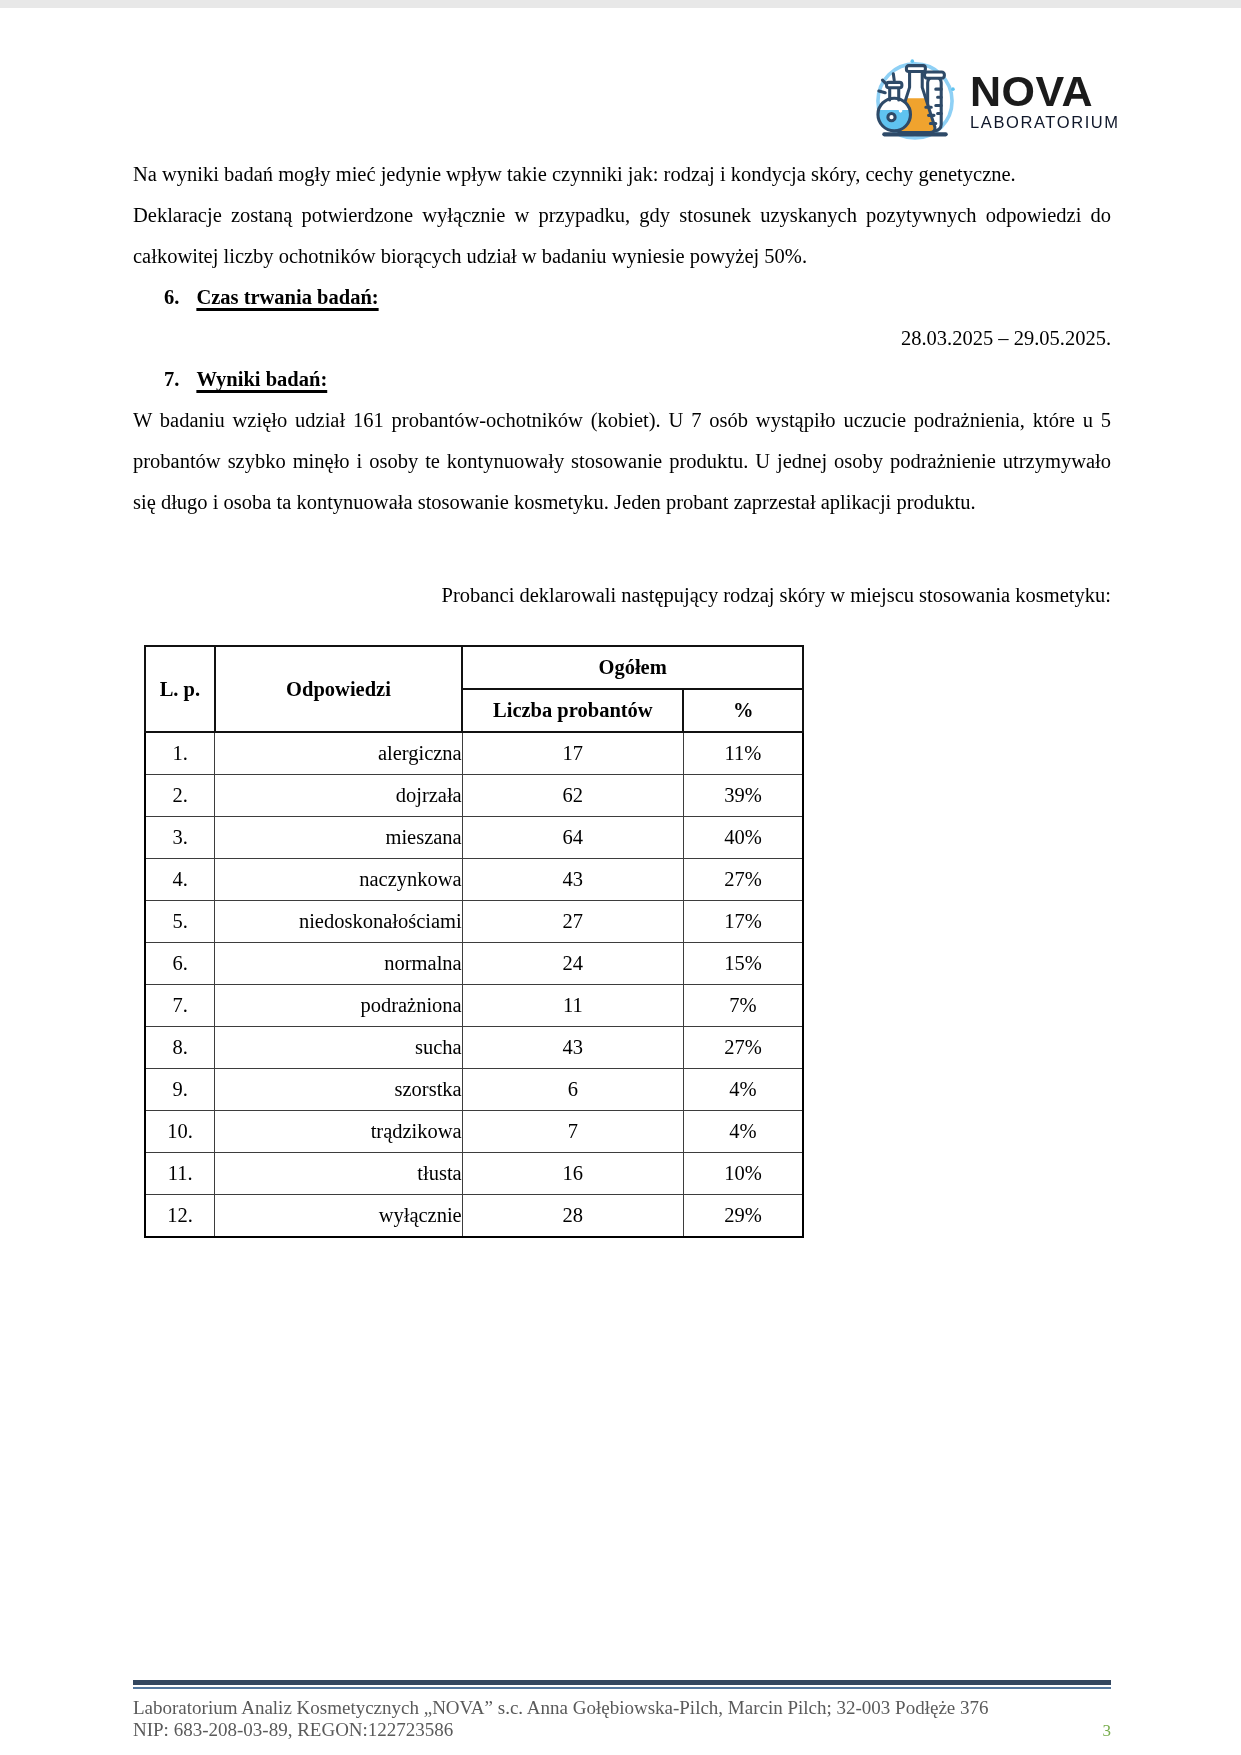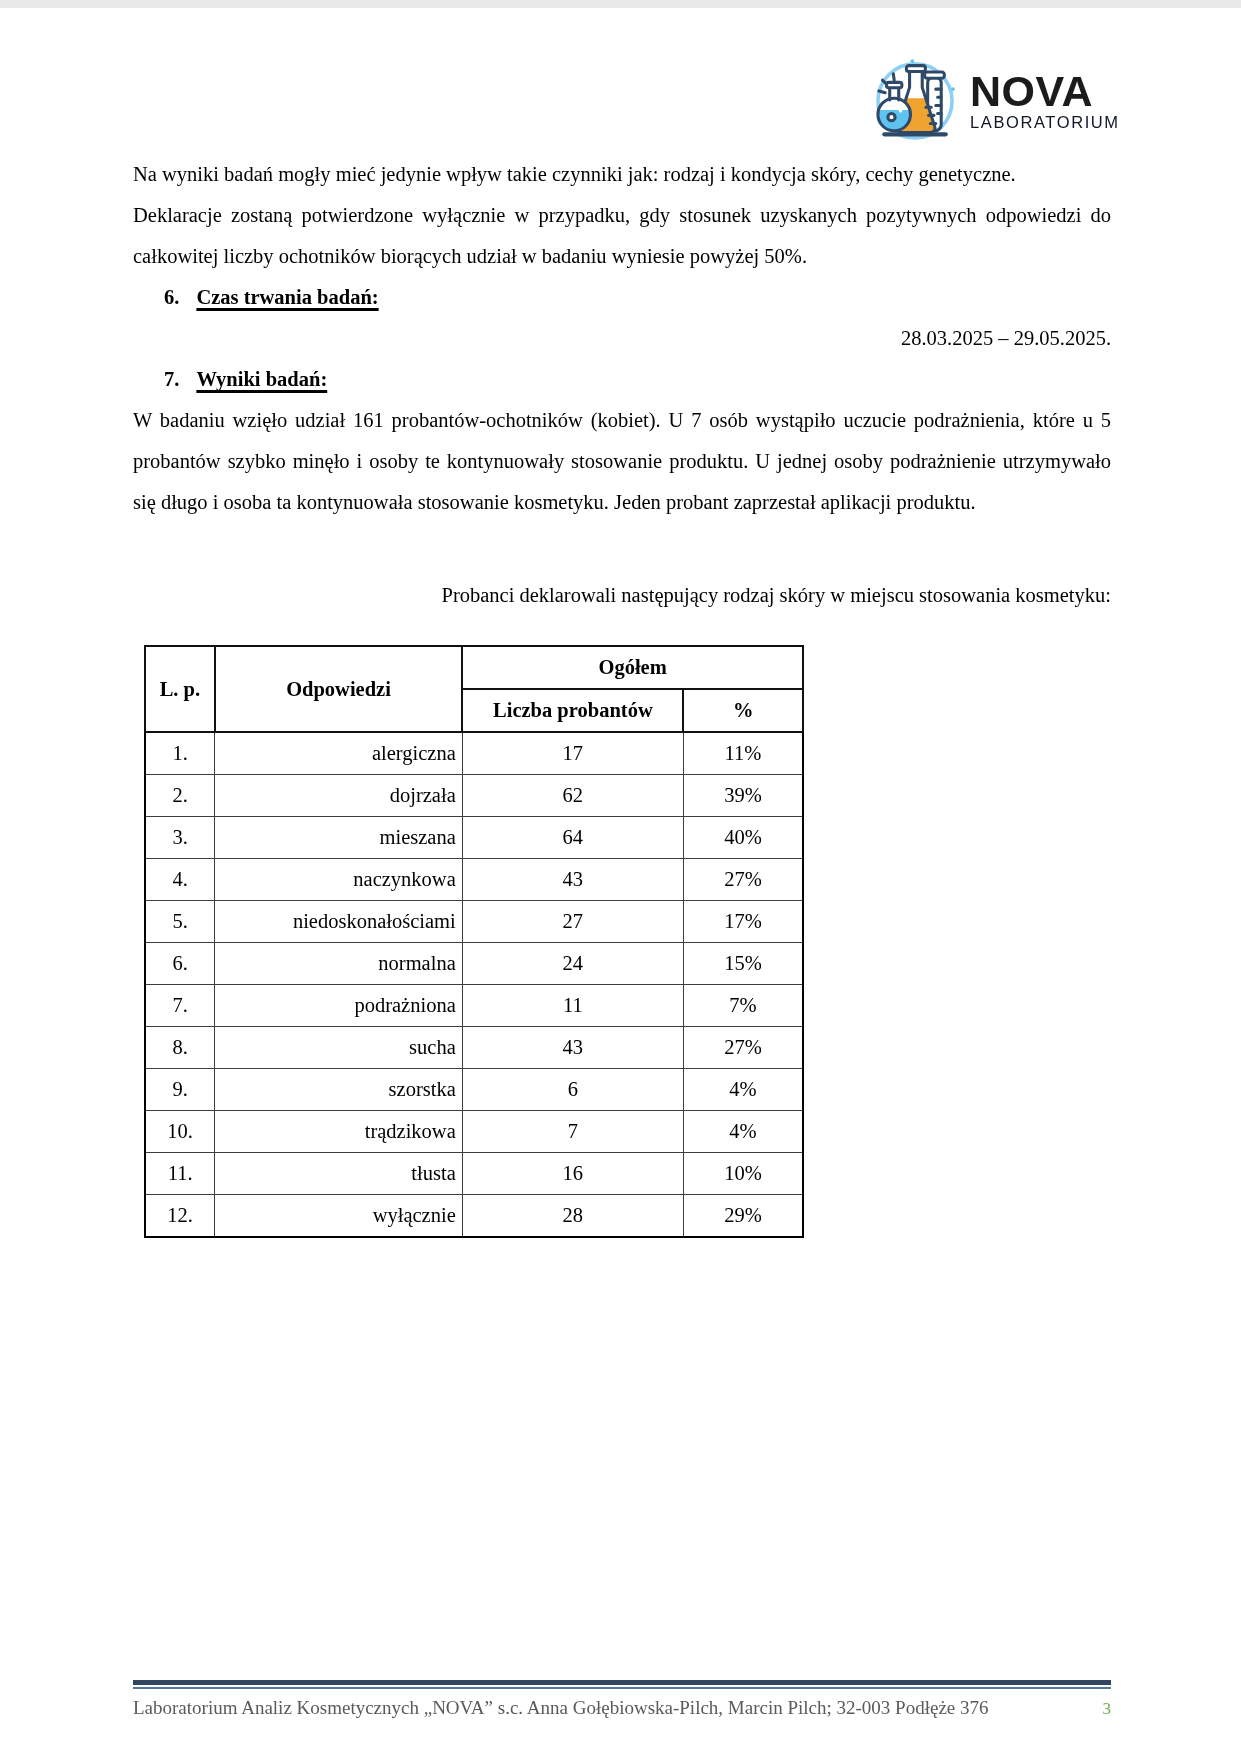"Ogółem" table.skin th, table.skin td { padding: 0 6px -> 0 0 }
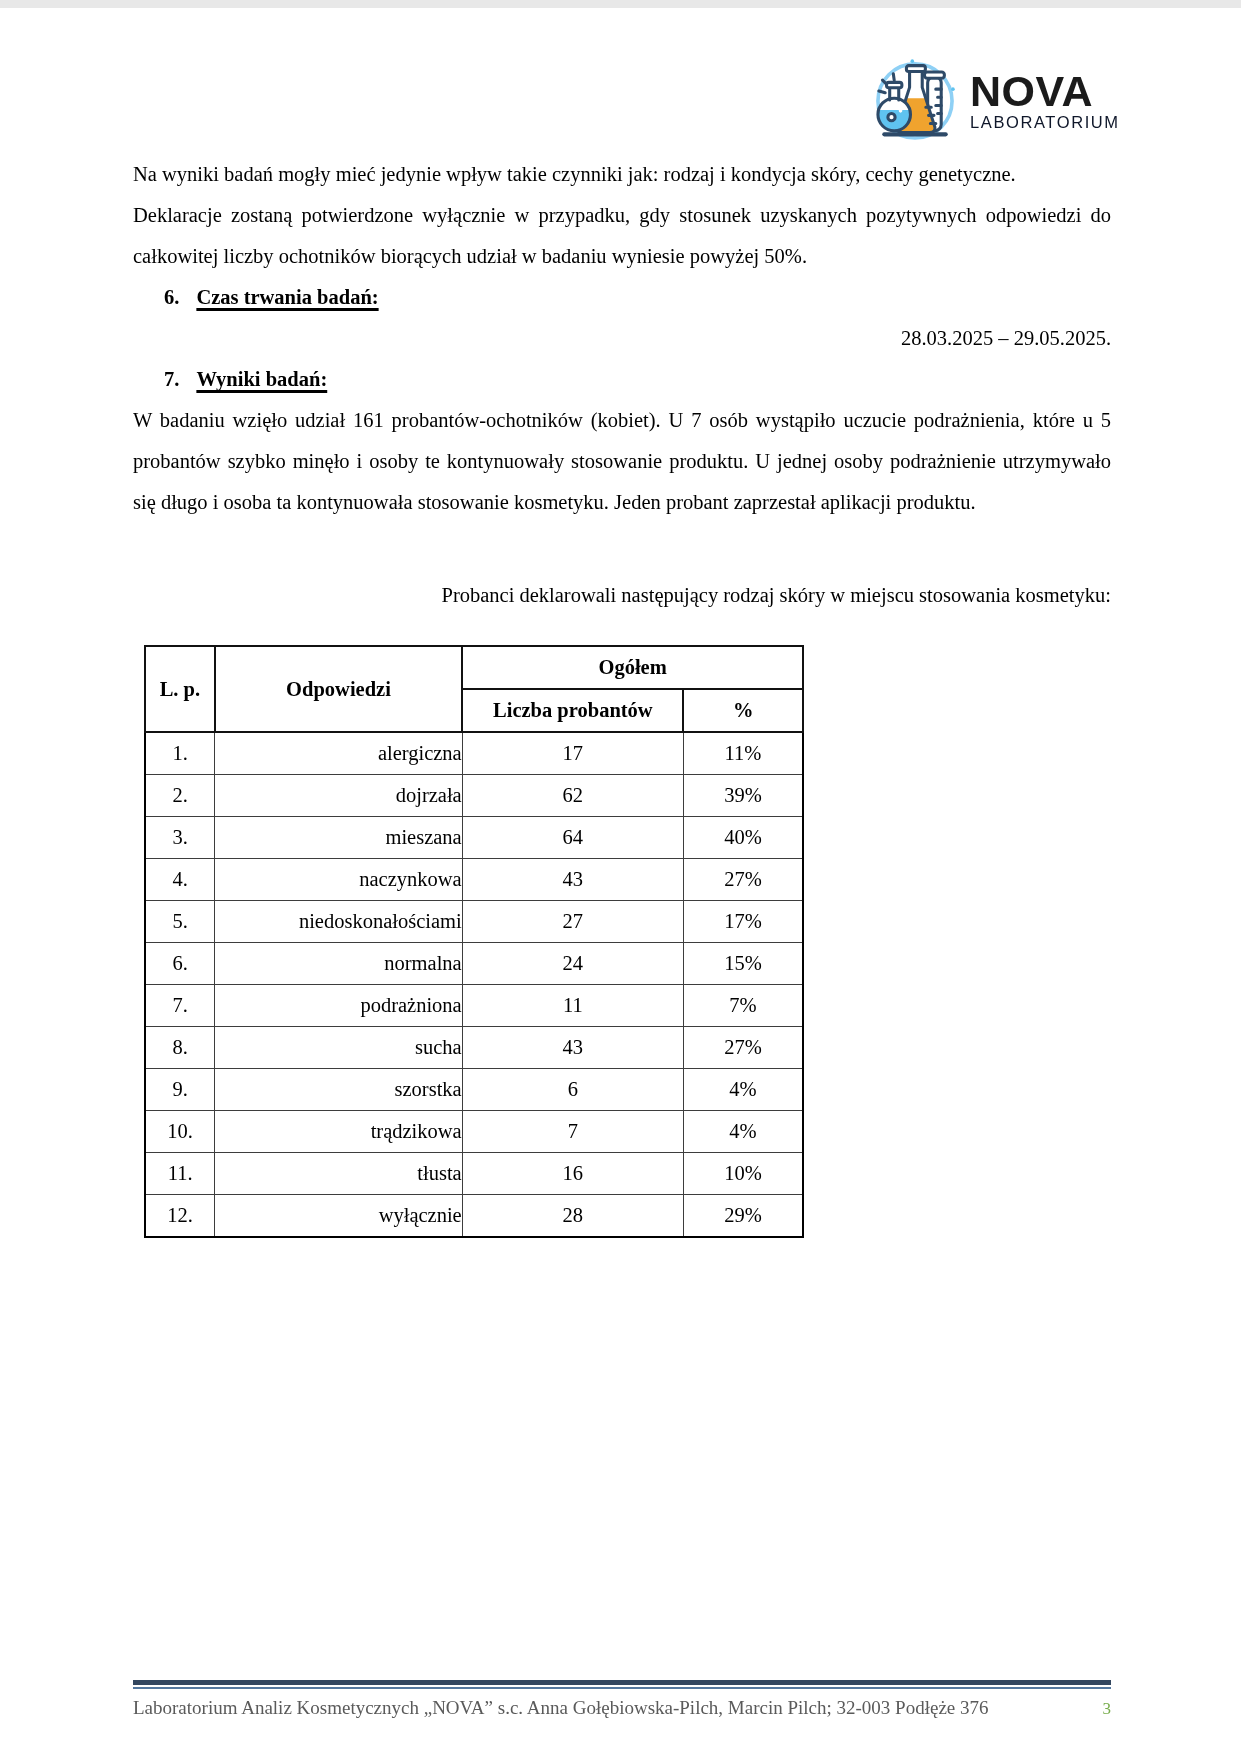"NIP: 683-208-03-89, REGON:122723586" div { html: none -> <div>NIP: 683-208-03-89, REGON:122723586</div> }
